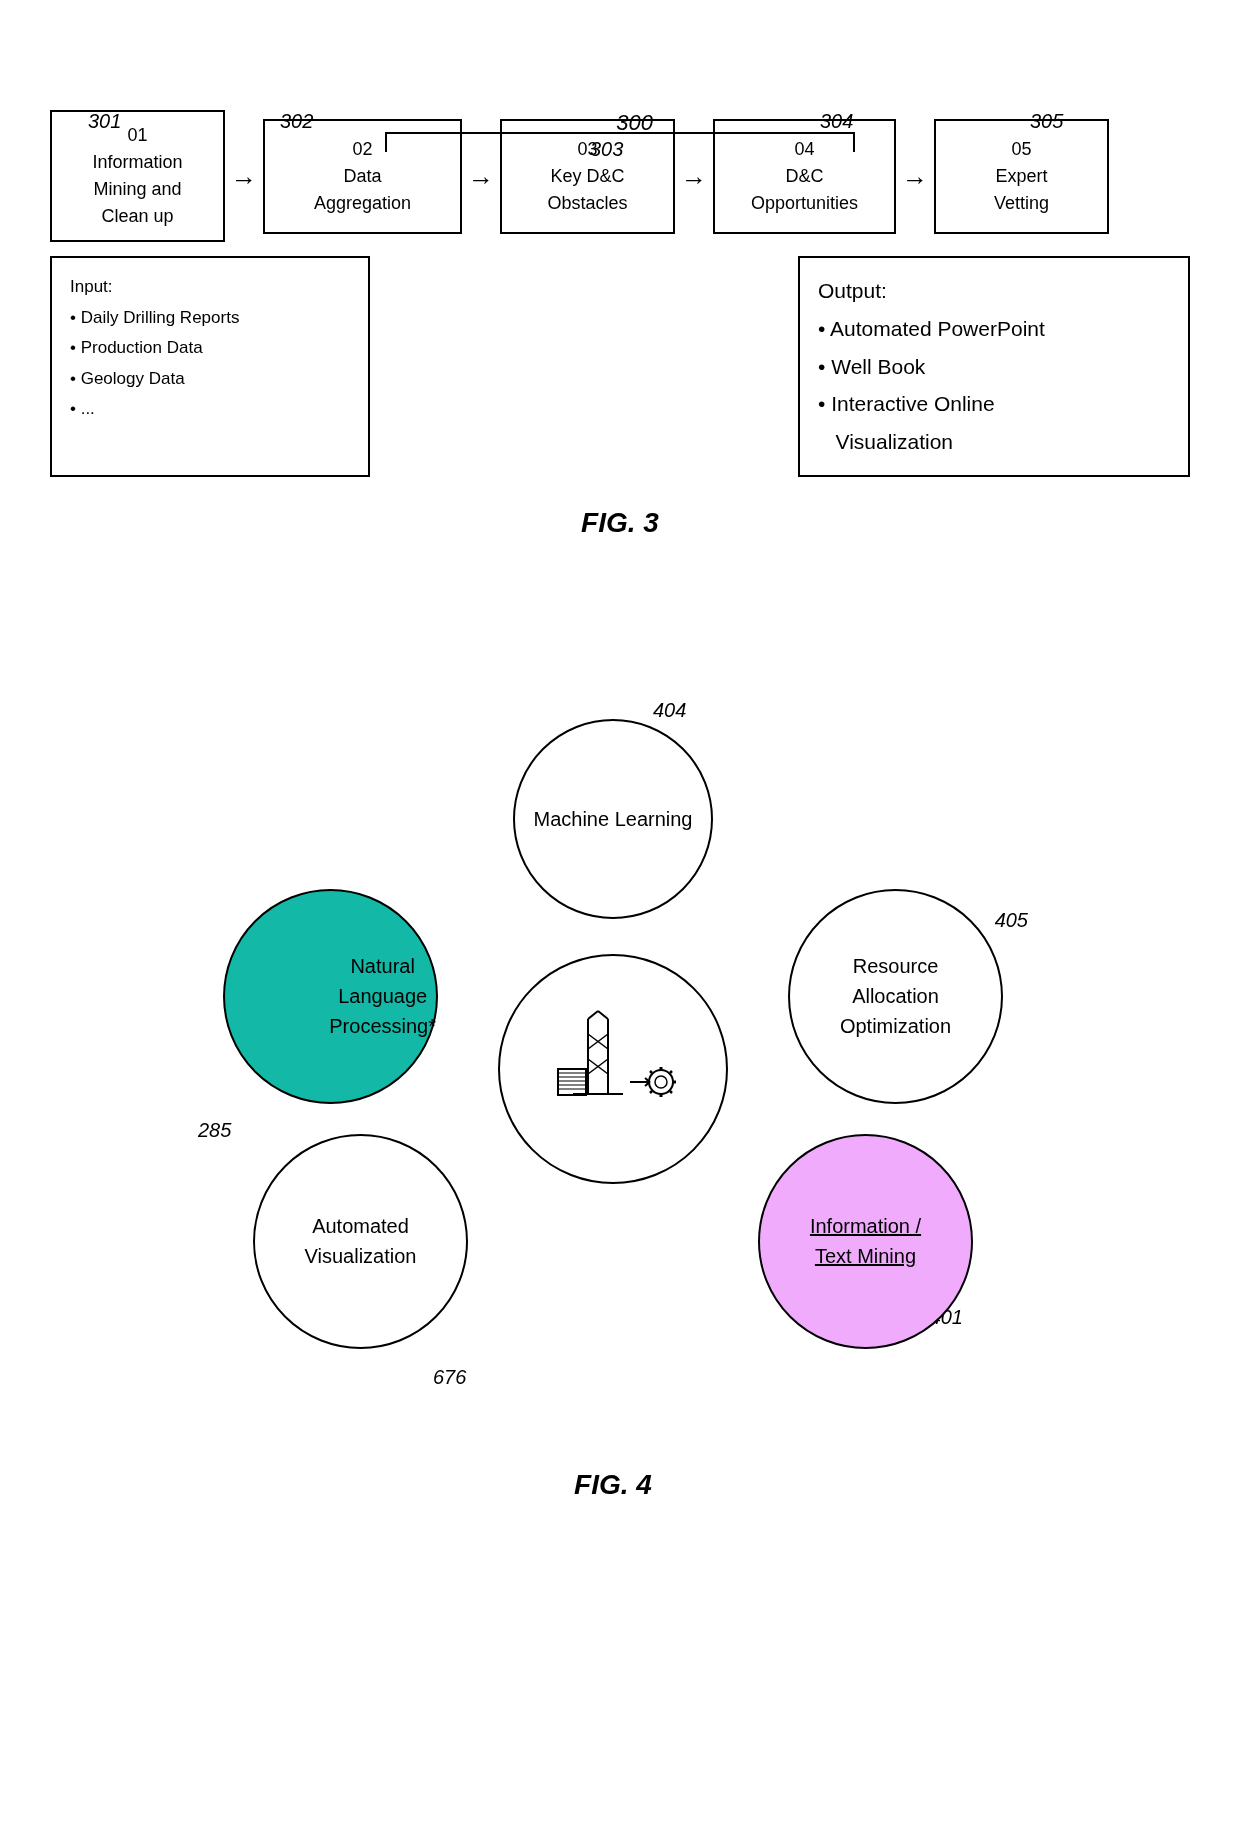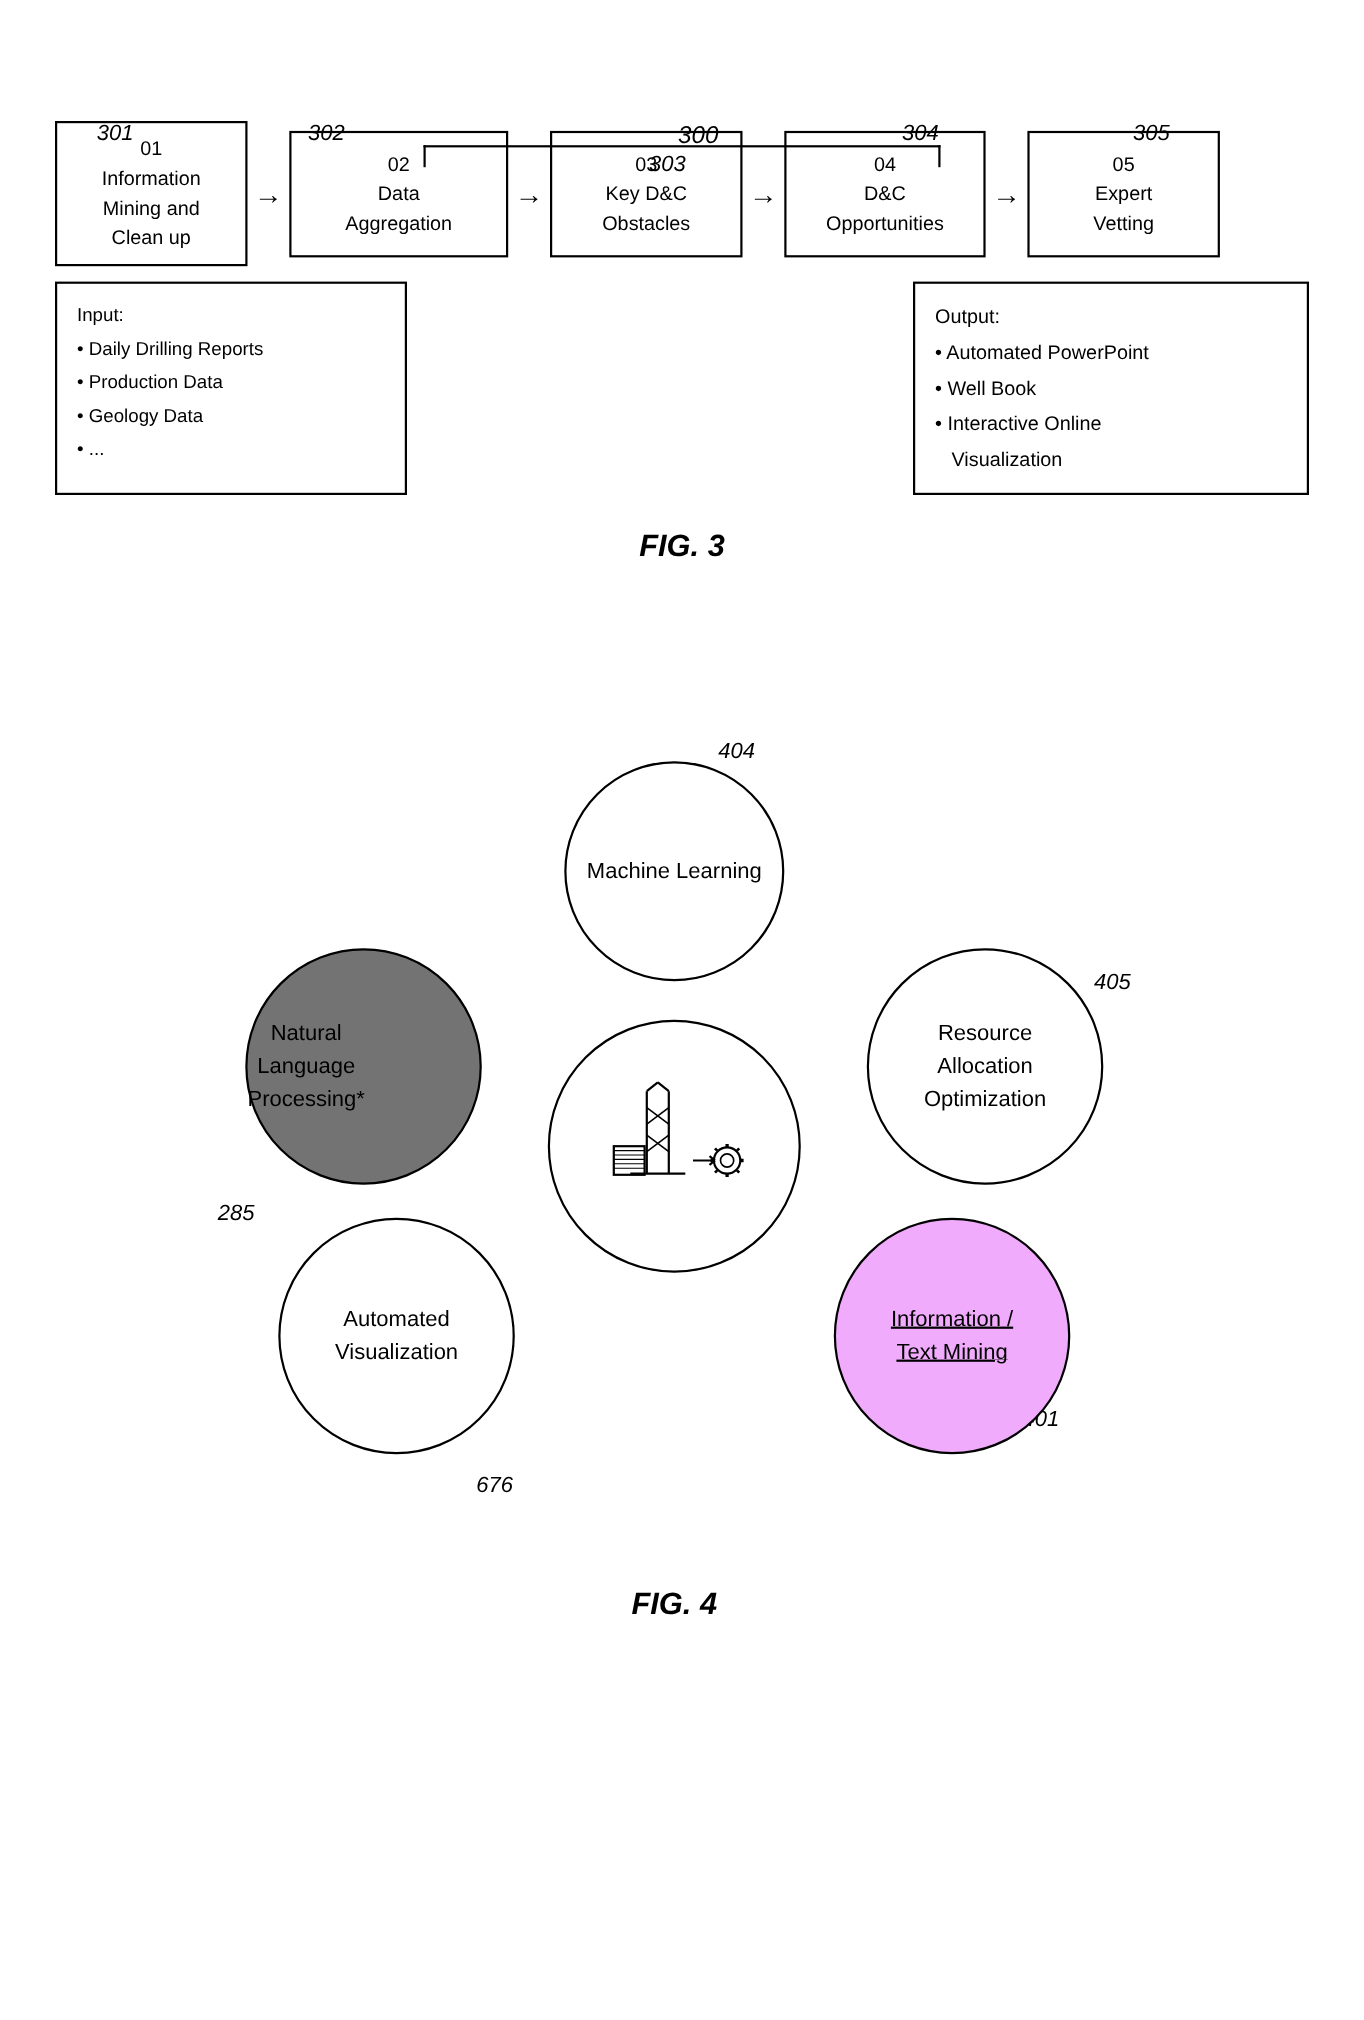"Output:" div { font-size: 18px -> 21px; width: 360px -> 392px }
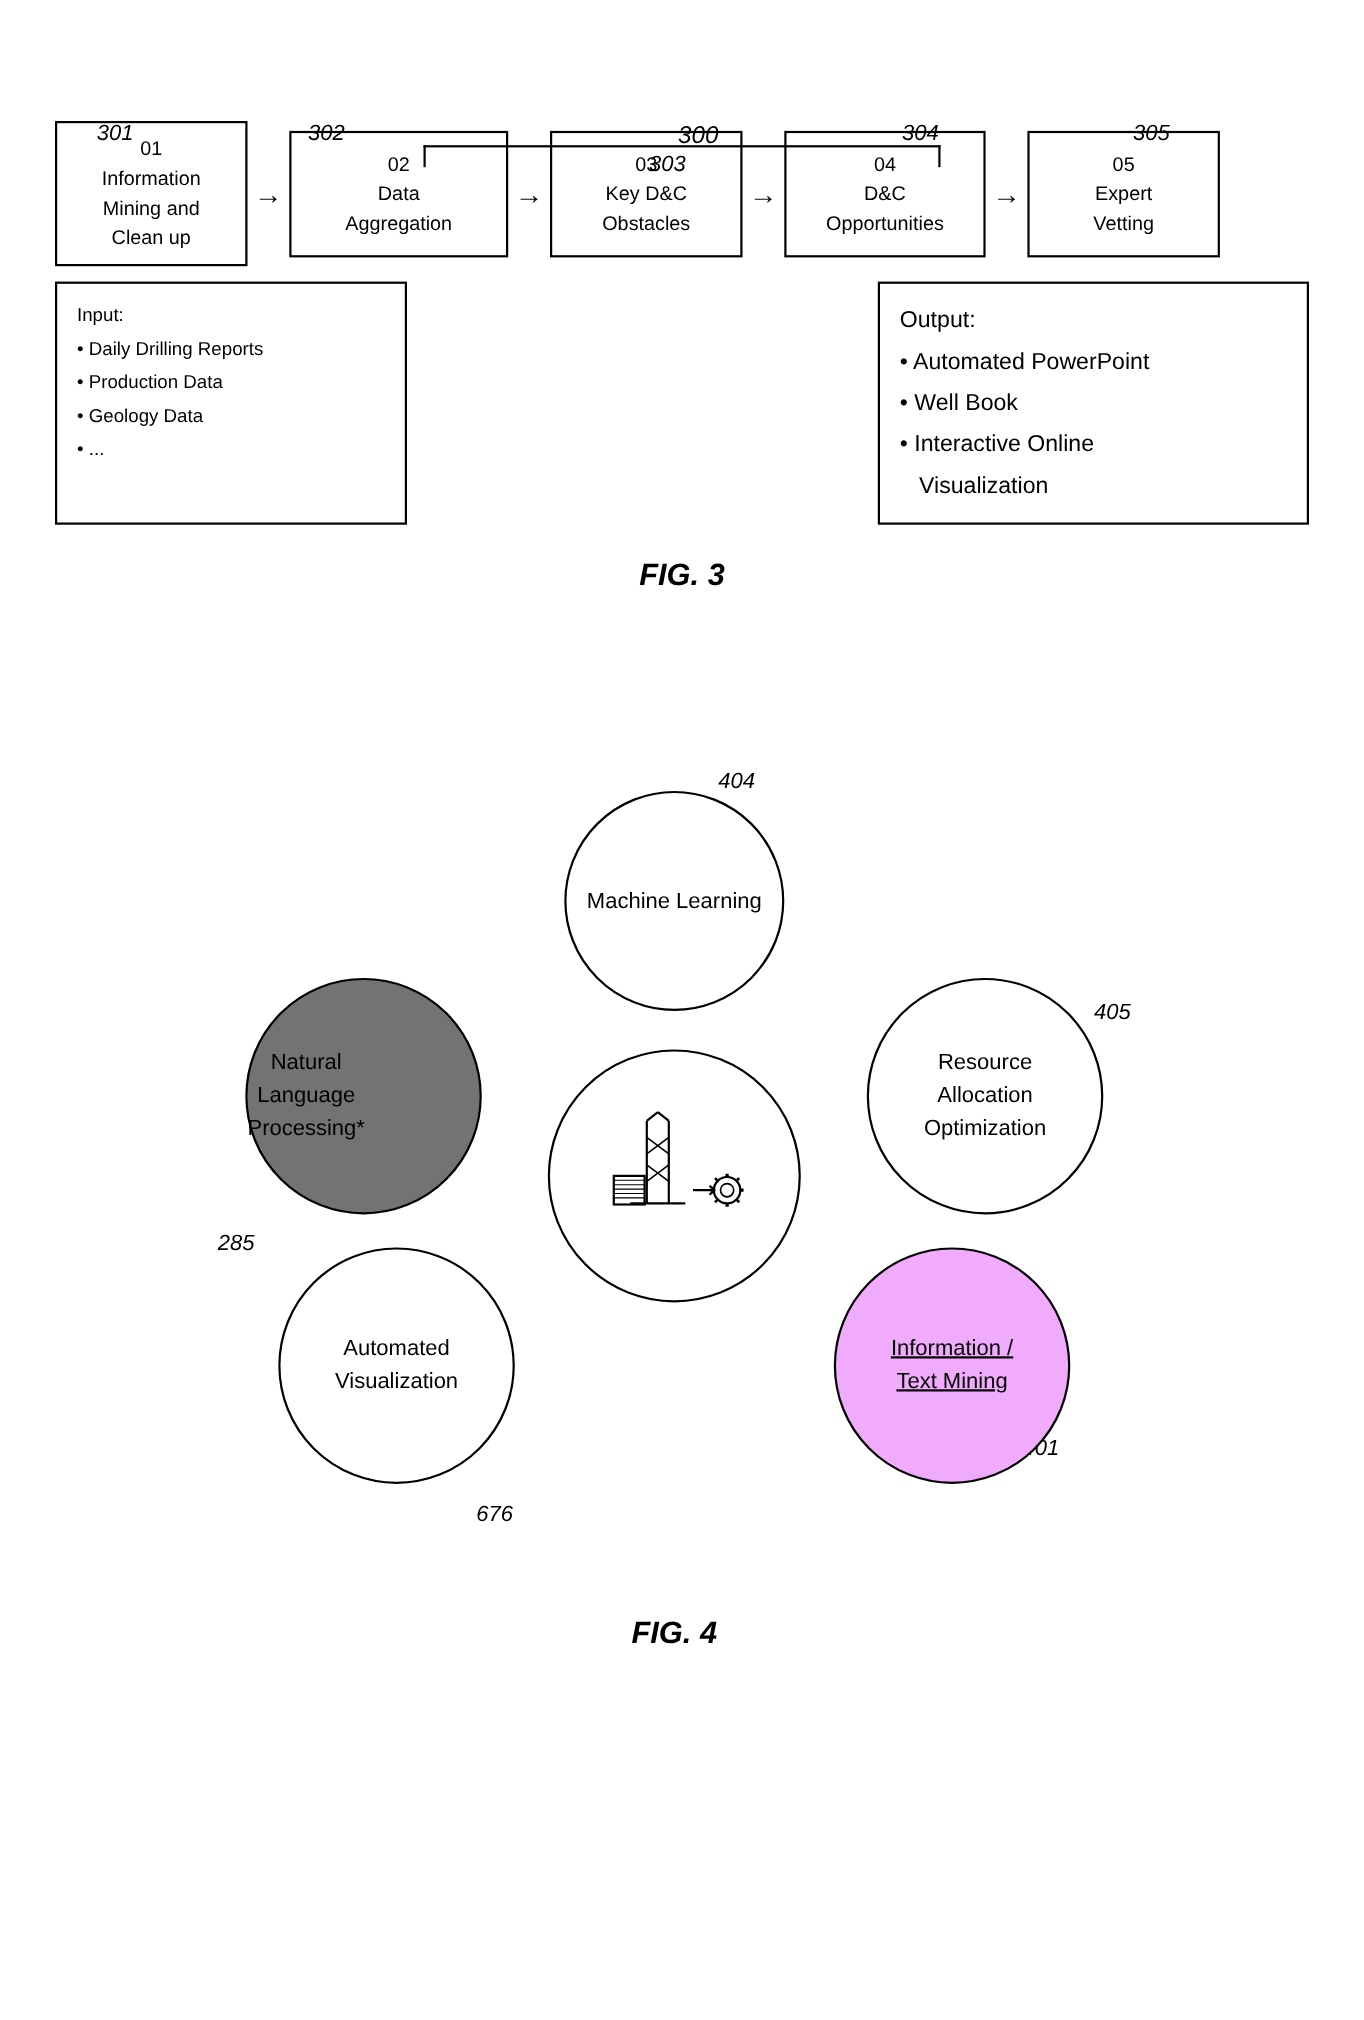"Natural" div { background: #737373 -> #14b8a6; justify-content: flex-start -> flex-end }
